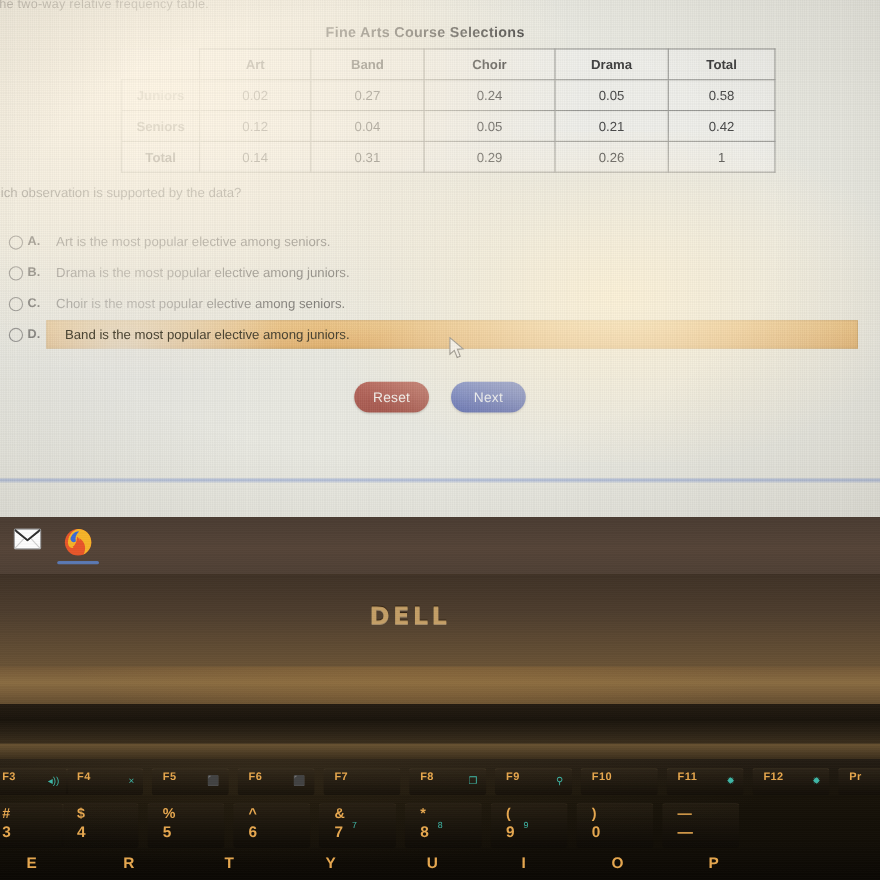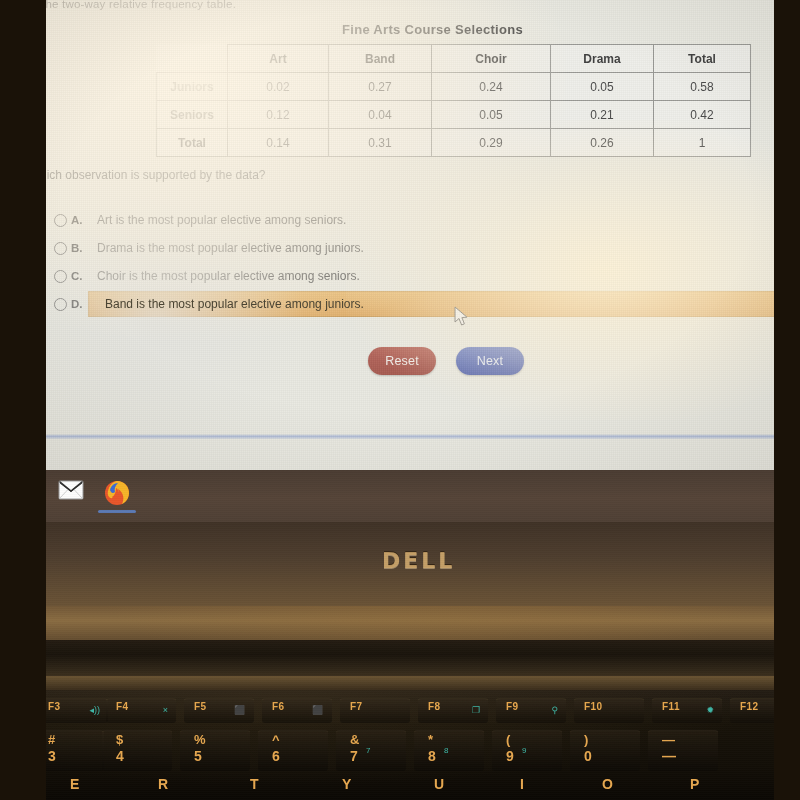"Band is the most popular" #photo { margin-left: 46px -> none; width: 728px -> 800px }
